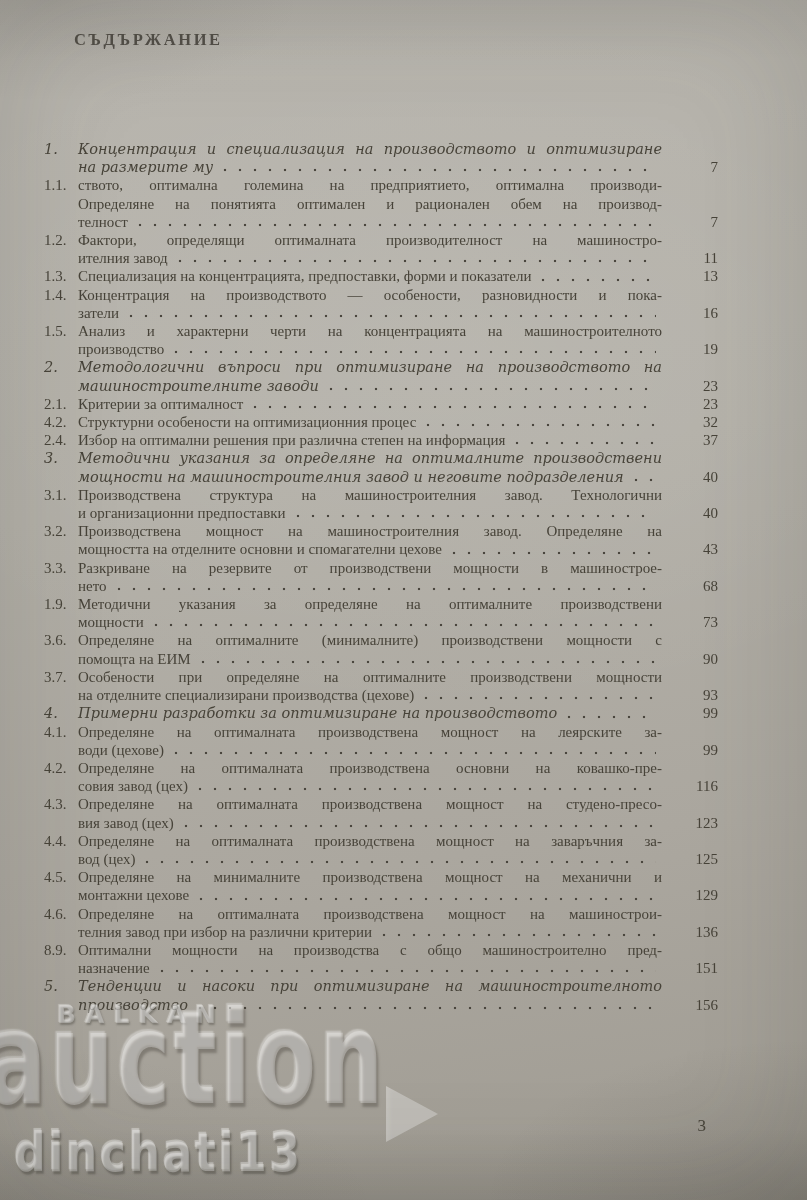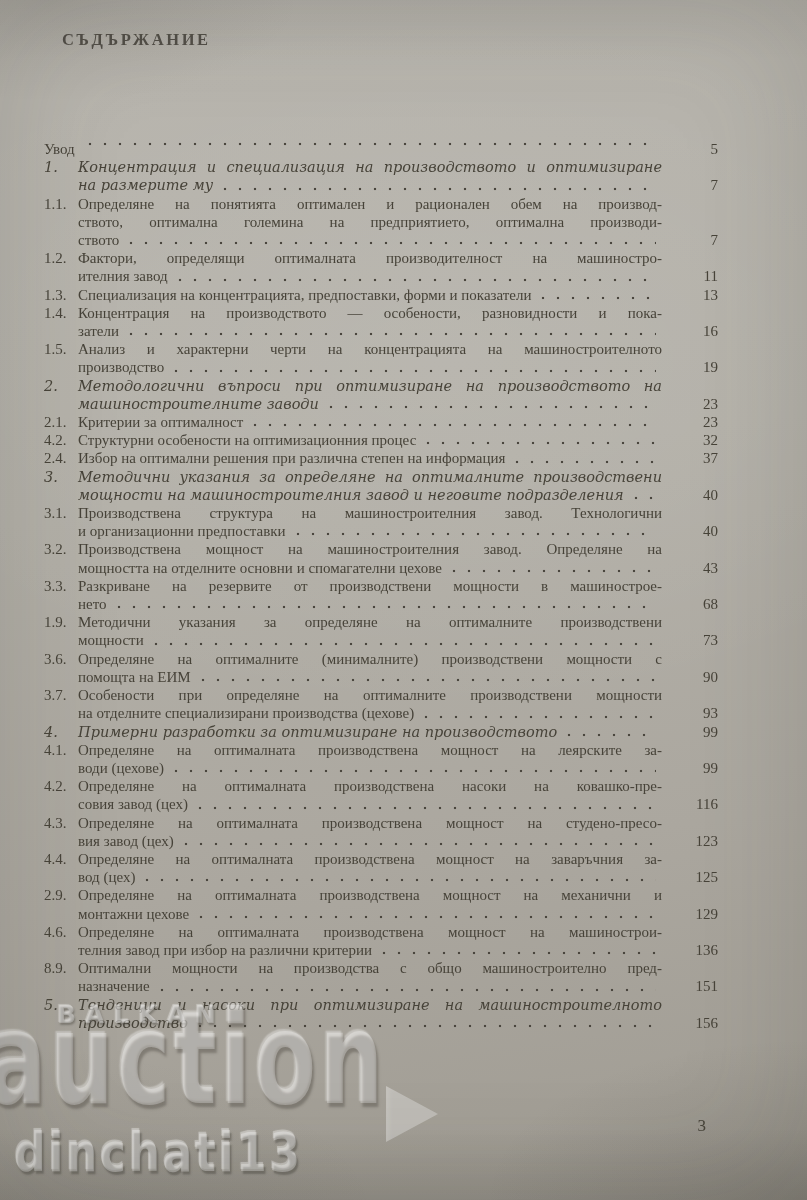"СЪДЪРЖАНИЕ" .page-title { left: 62px -> 74px }
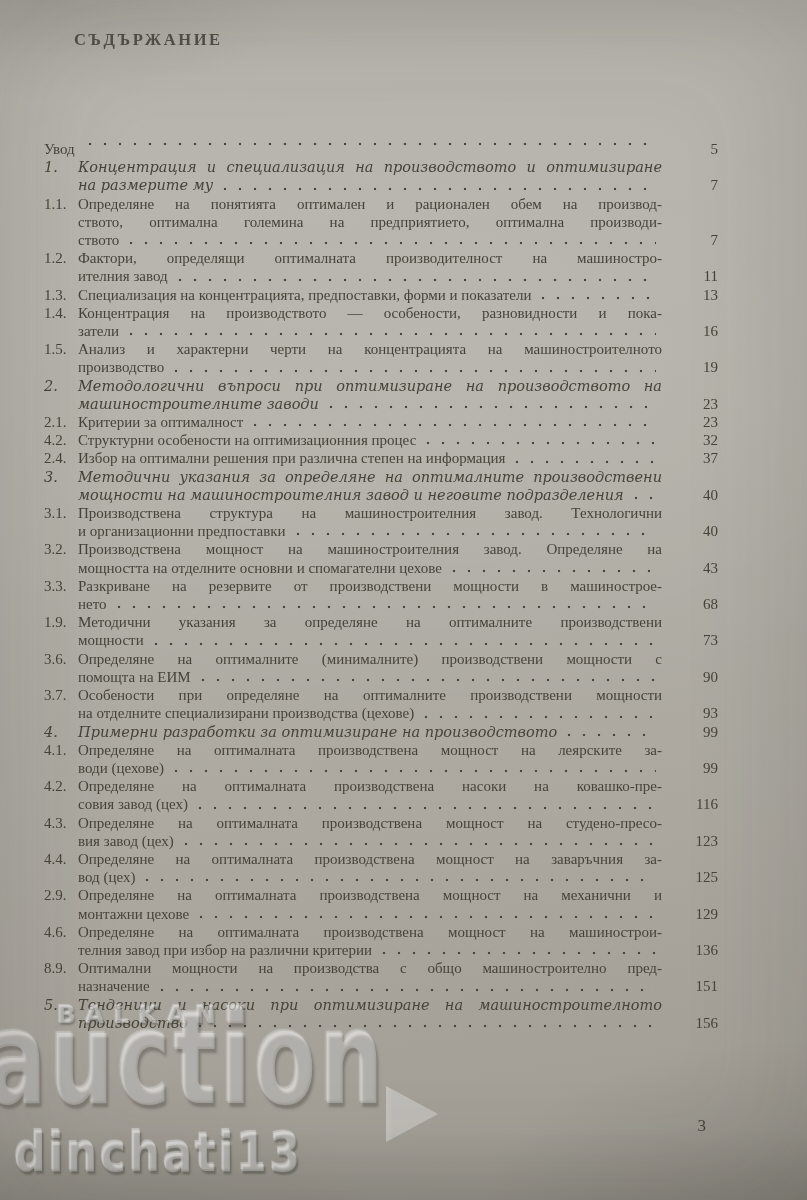"Увод" div.entry { html: <div> <span>Увод</span> <div> <div> <span></span> <span></span> </div> </div> <span>5</span> </div> -> none }
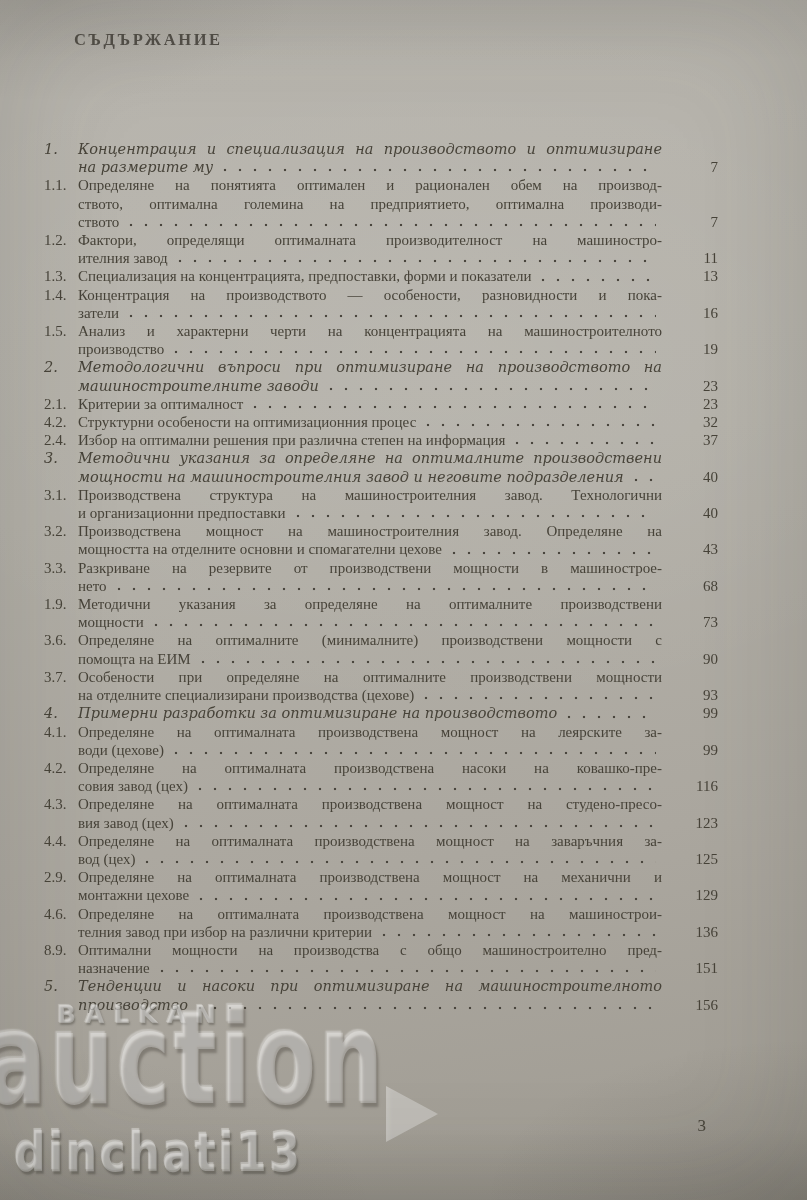"Определяне на понятията оптимален и" div.line { order: before "ството, оптимална големина на" -> after "ството, оптимална големина на" }
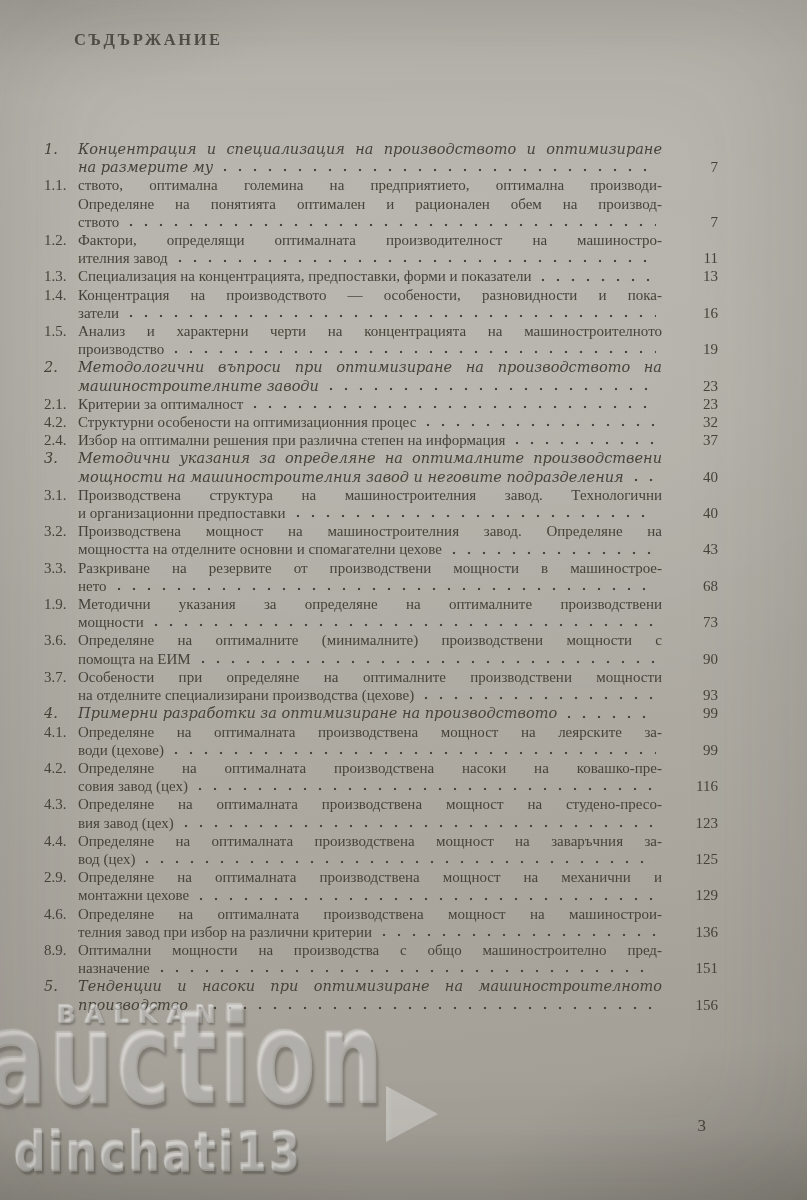"ството" span.ltext { text: ството -> телност }
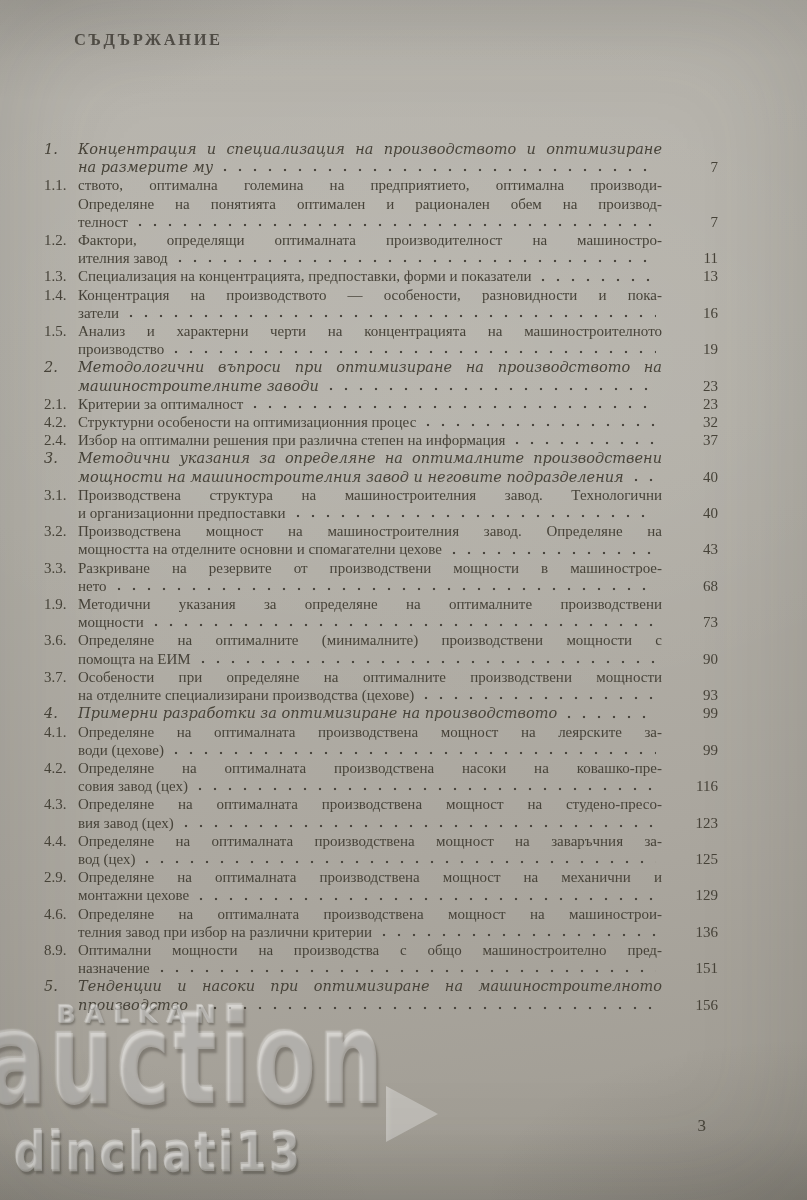"Определяне на оптималната производствена насоки" div.line { text: насоки -> основни }
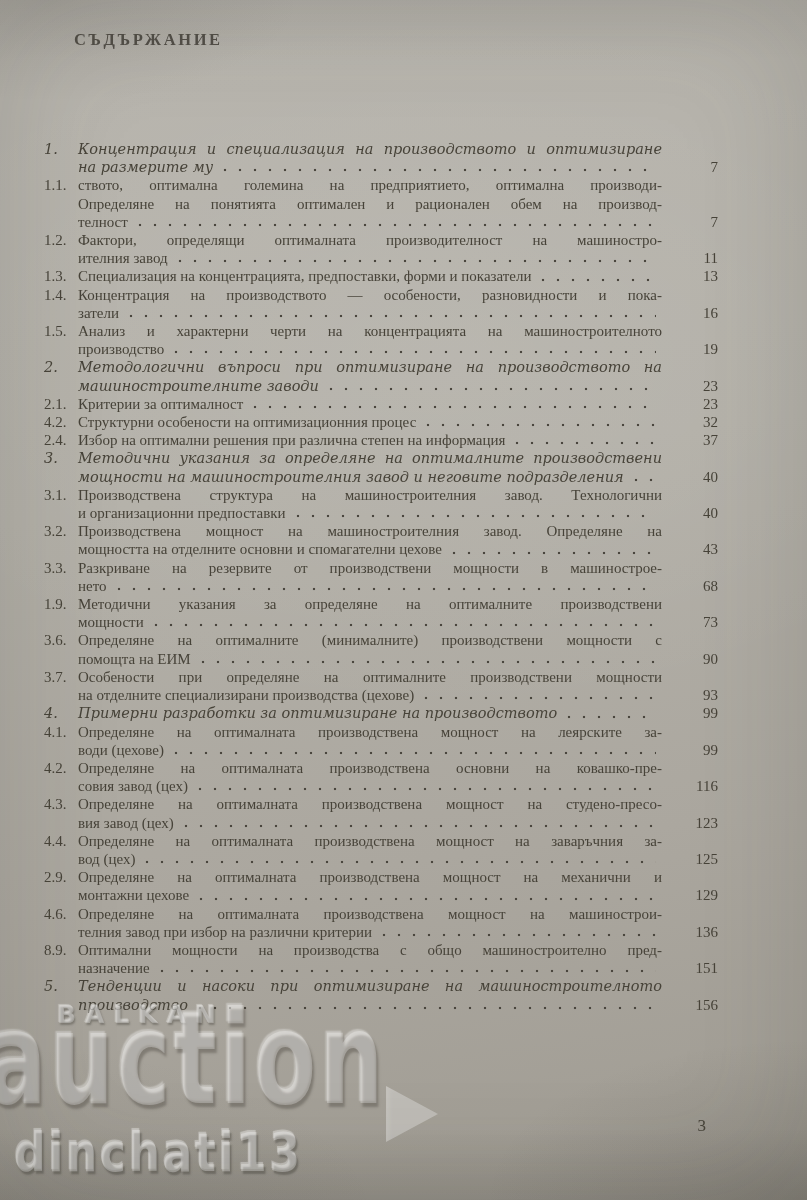"2.9." span.num { text: 2.9 -> 4.5 }
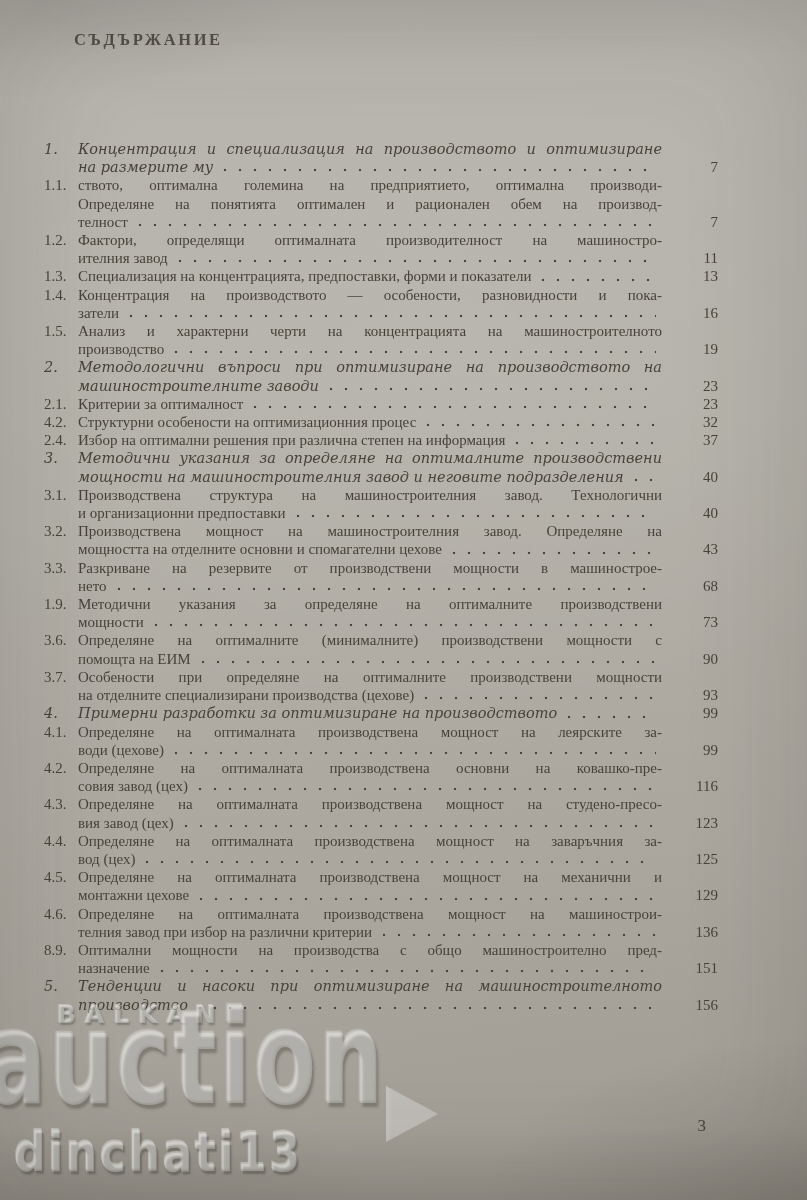"Определяне на оптималната производствена мощност на механични и" div.line { text: оптималната -> минималните }
